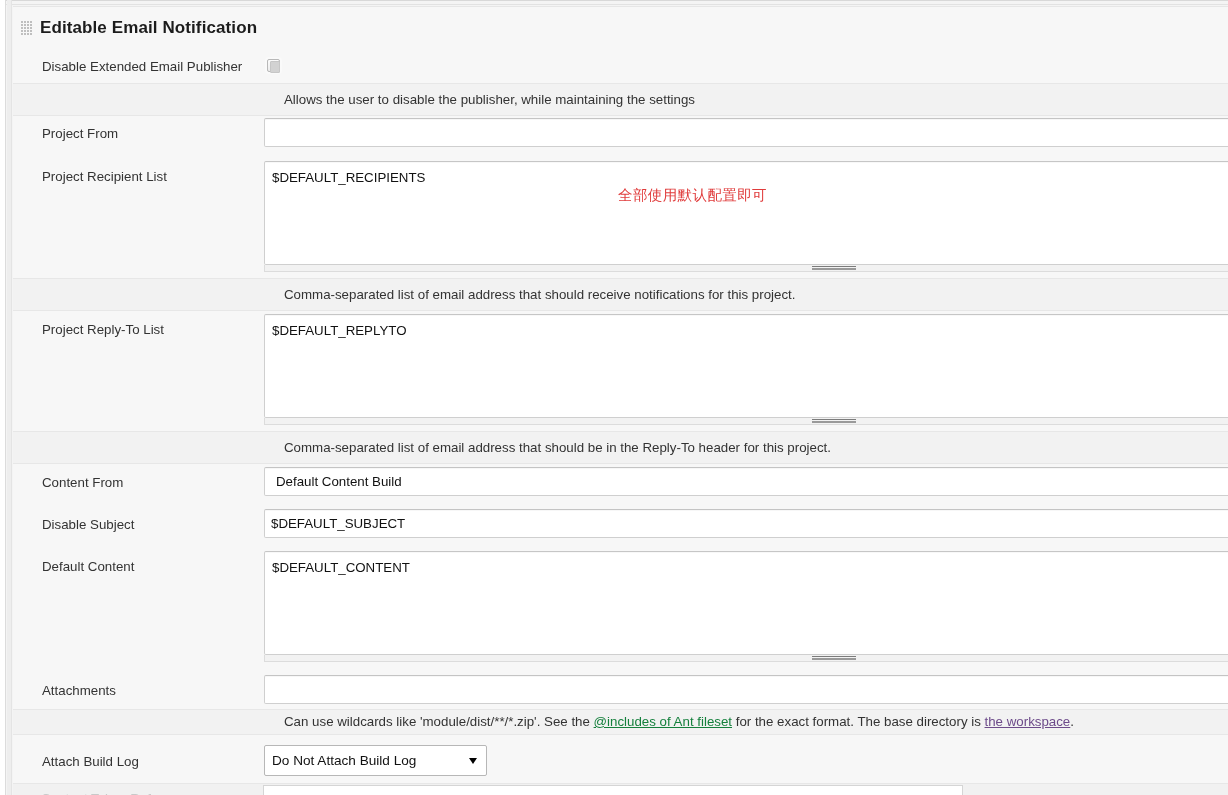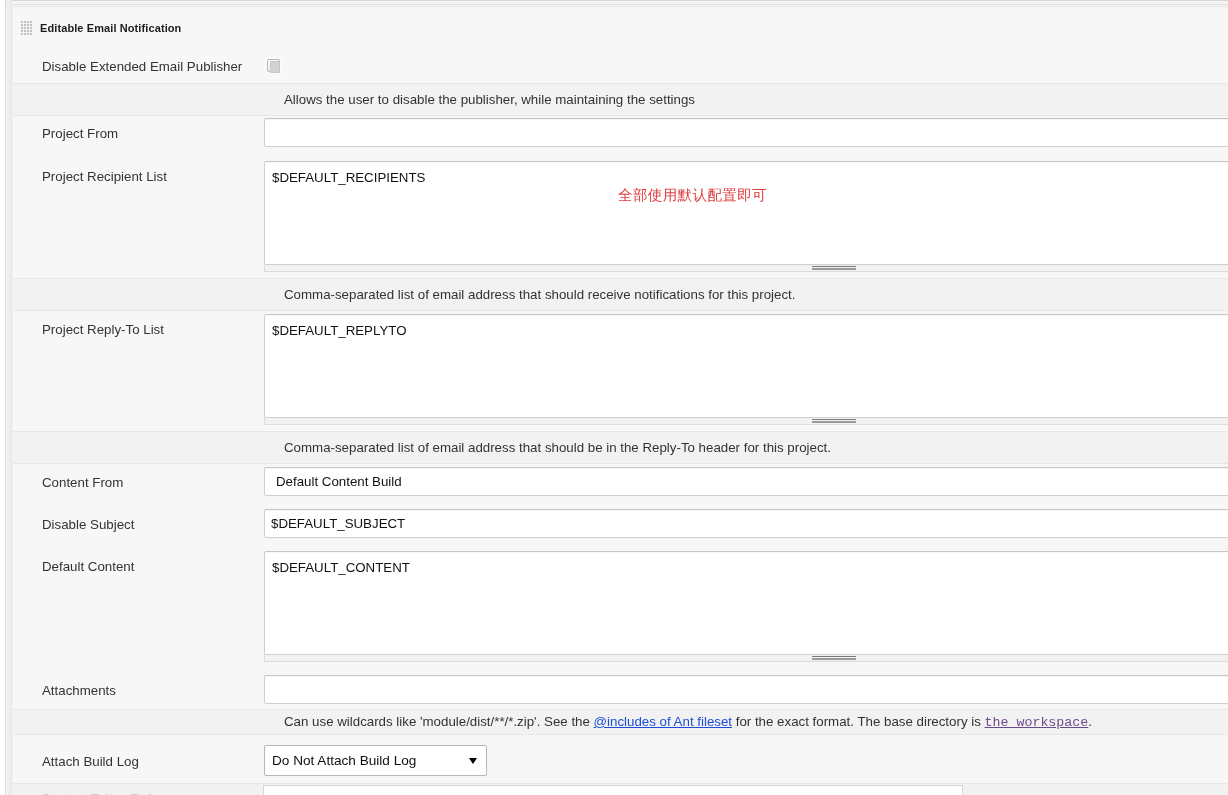"Editable Email Notification" .section-title { font-size: 11px -> 17px }
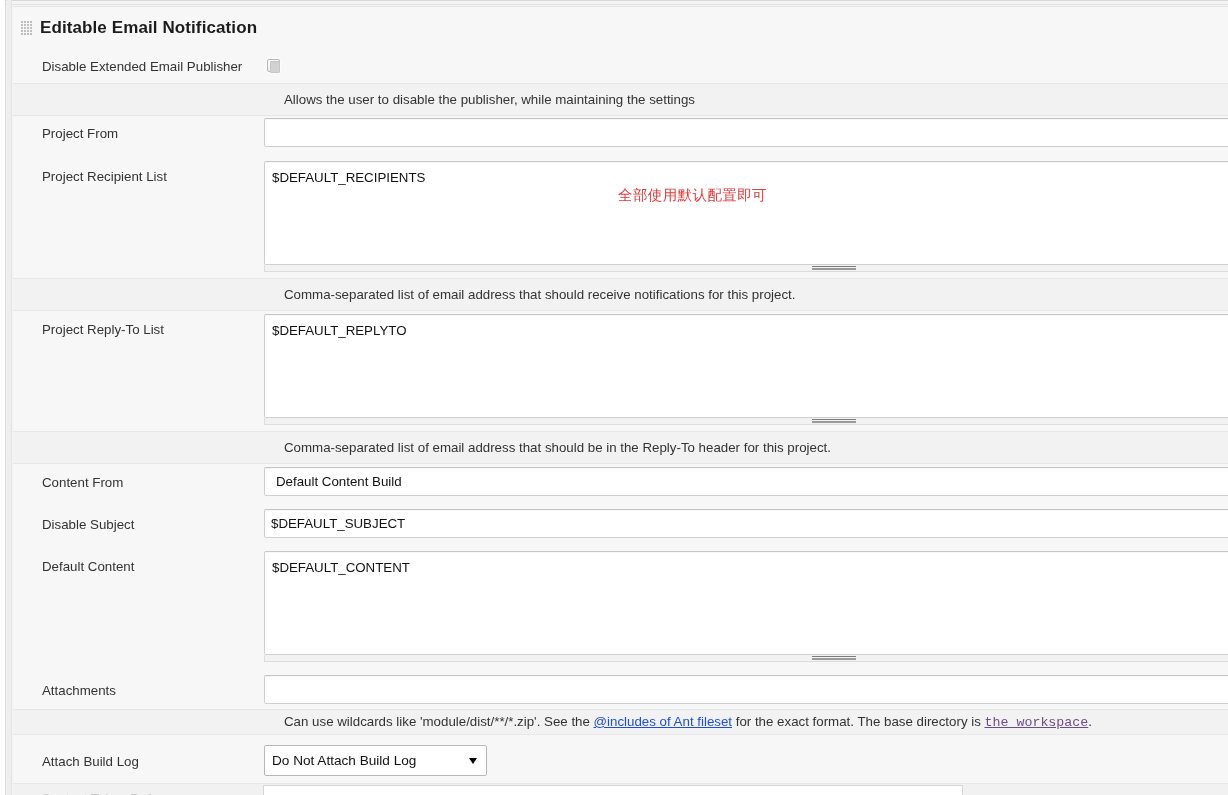"@includes of Ant fileset" a.lnk { color: #1d4ed8 -> #15803d }
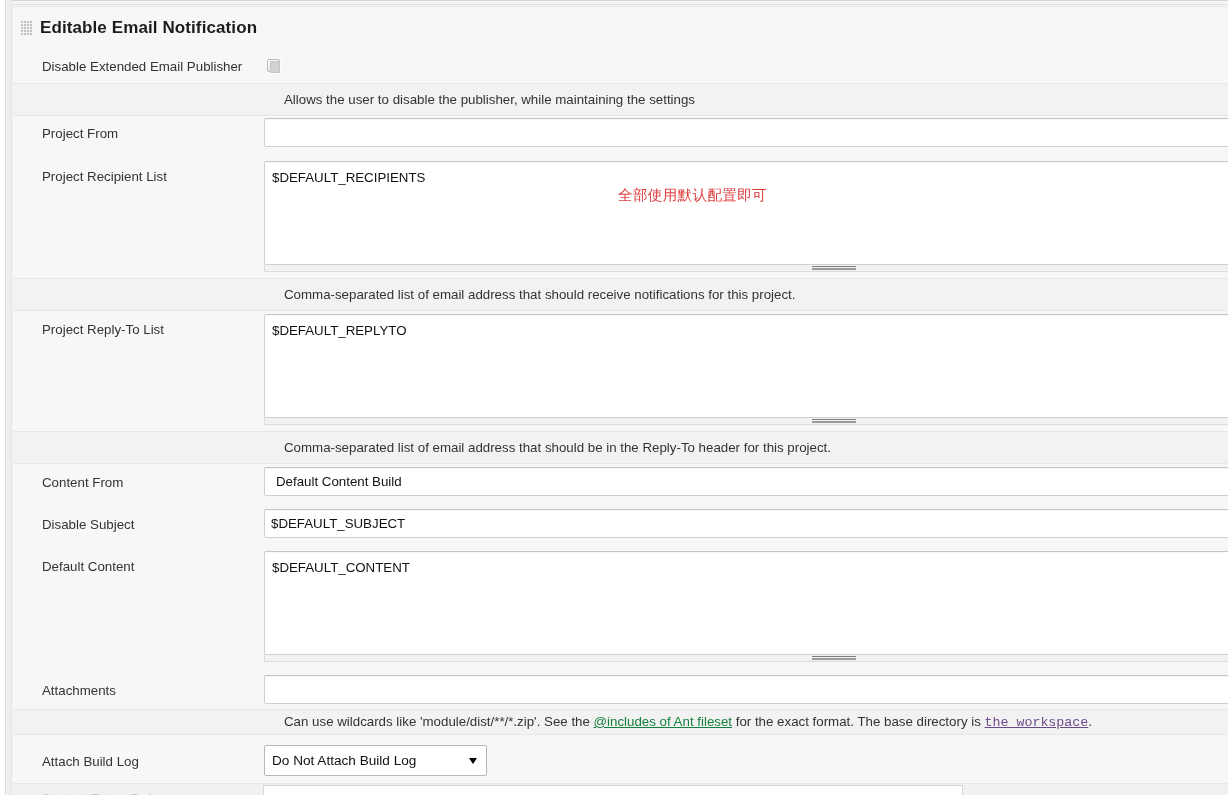"the workspace" a.lnk.visited { font-family: Liberation Mono, monospace -> none }
